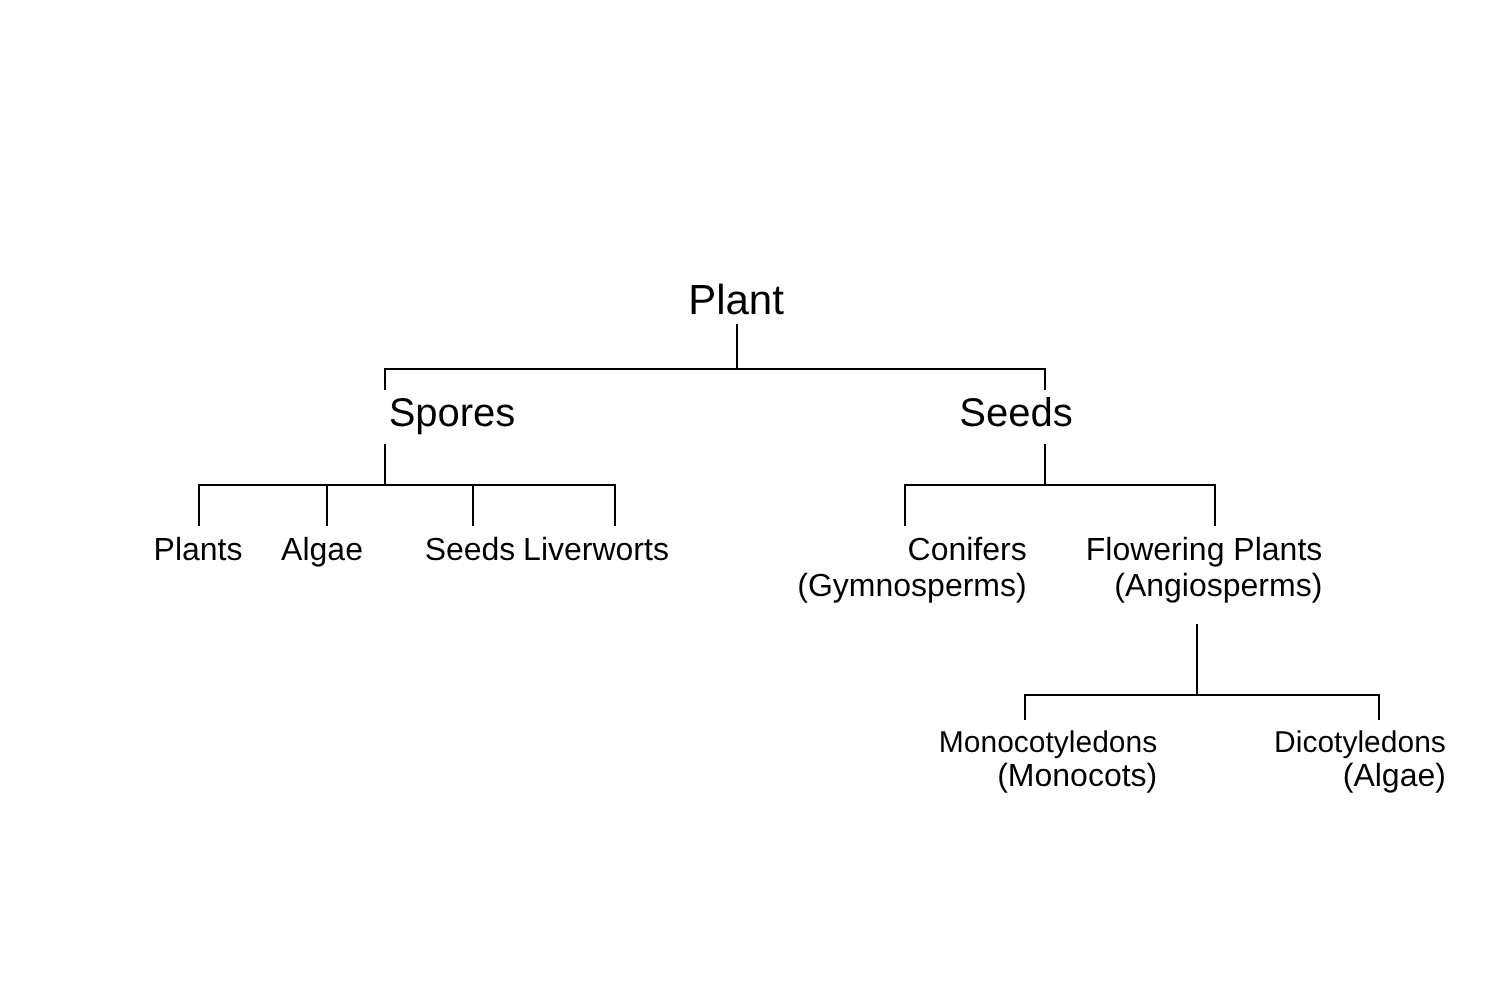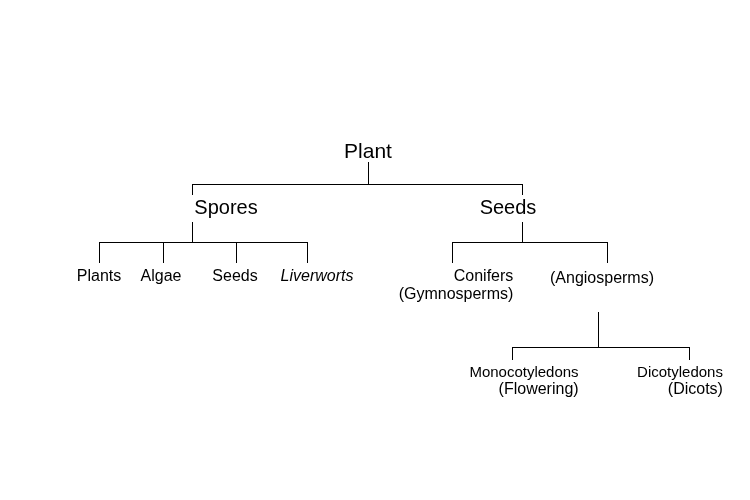"Liverworts" div.lbl { font-style: italic -> none; left: 317px -> 298px }
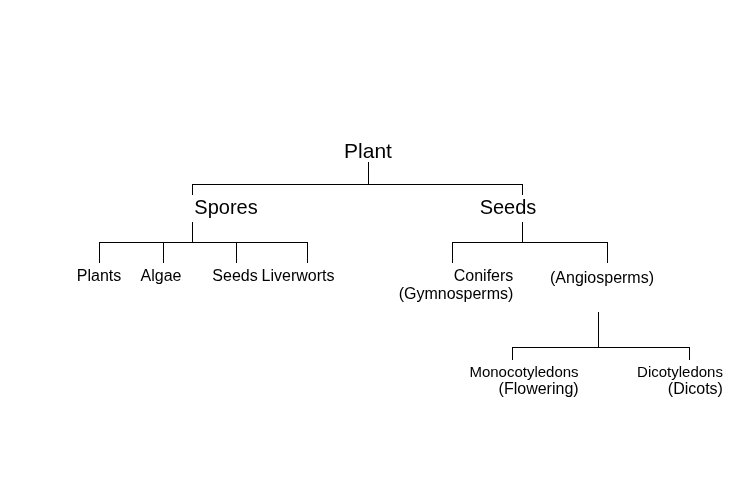"Flowering Plants" span { html: none -> <span>Flowering Plants</span> }
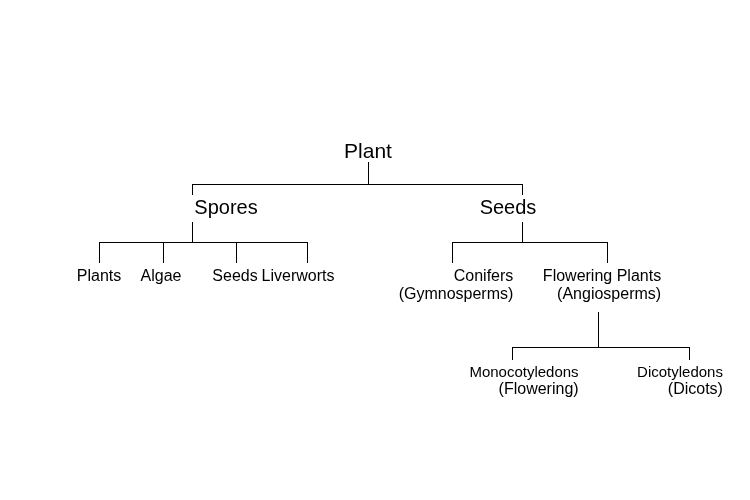"(Flowering)" span.sub { text: Flowering -> Monocots }
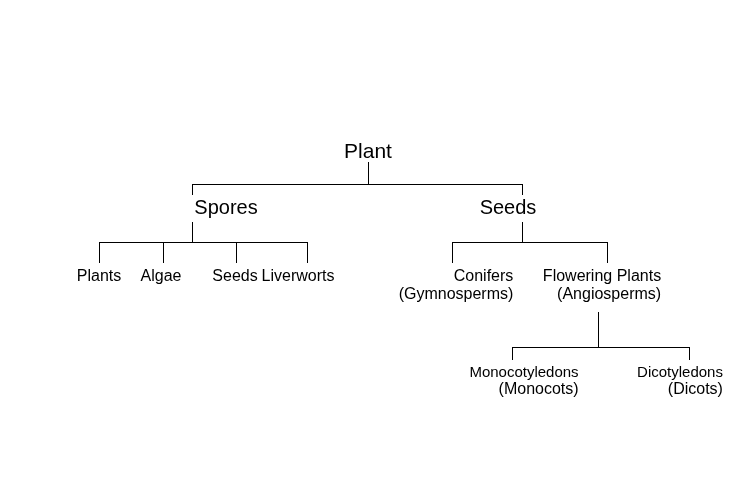"(Dicots)" span.sub { text: Dicots -> Algae }
